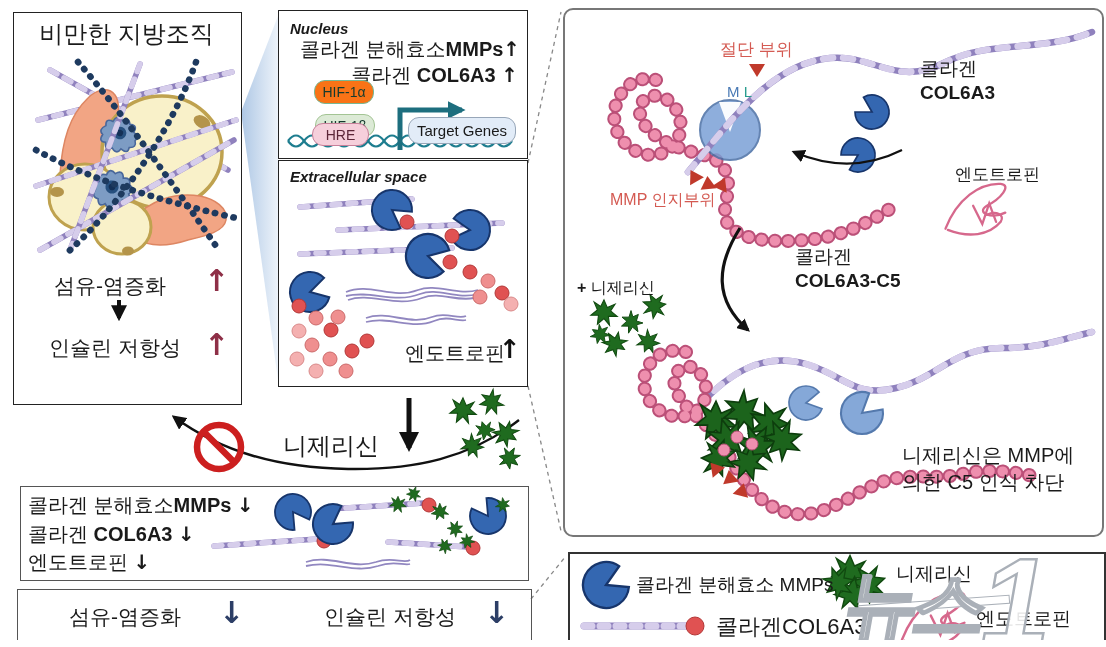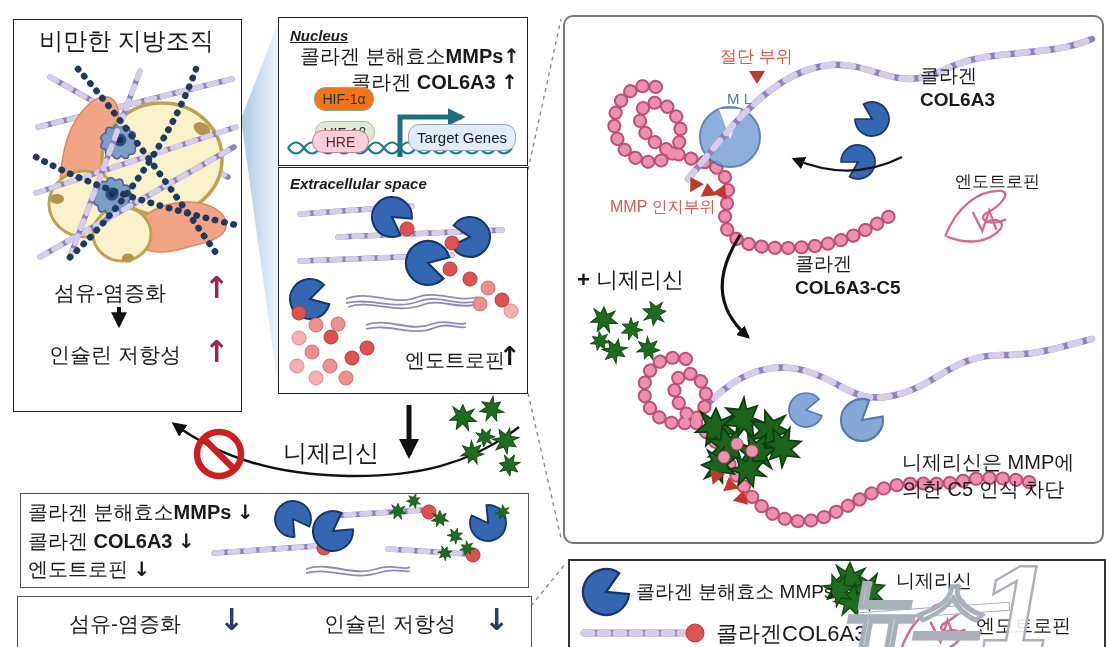"비만한 지방조직" #canvas { margin-top: 7px -> none }
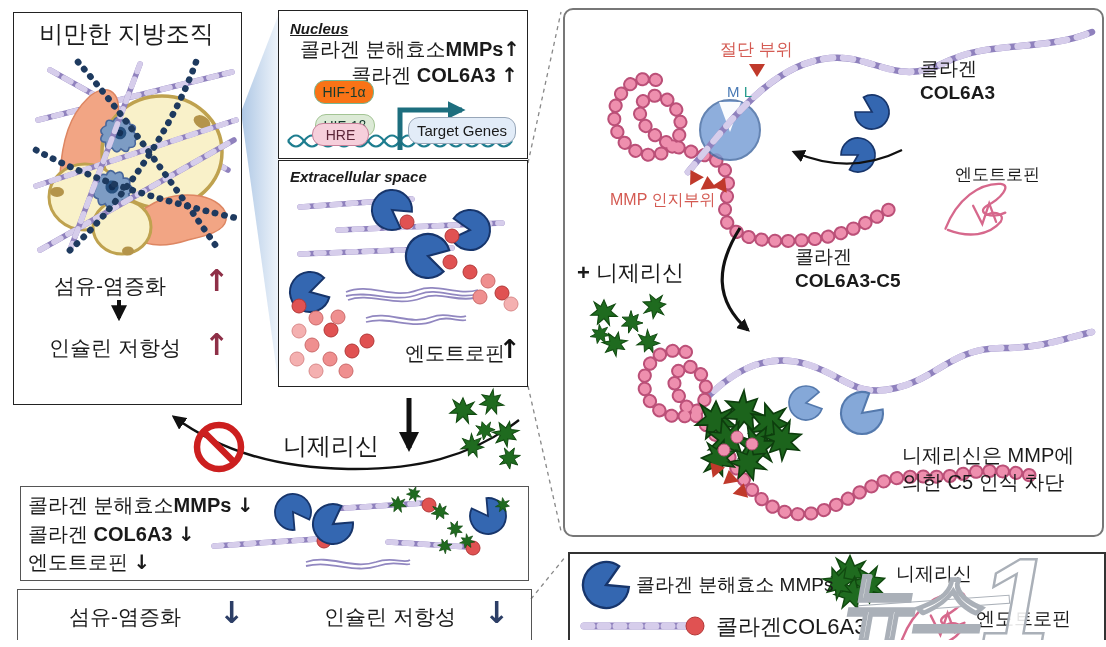"Nucleus" div.t { text-decoration: underline -> none }
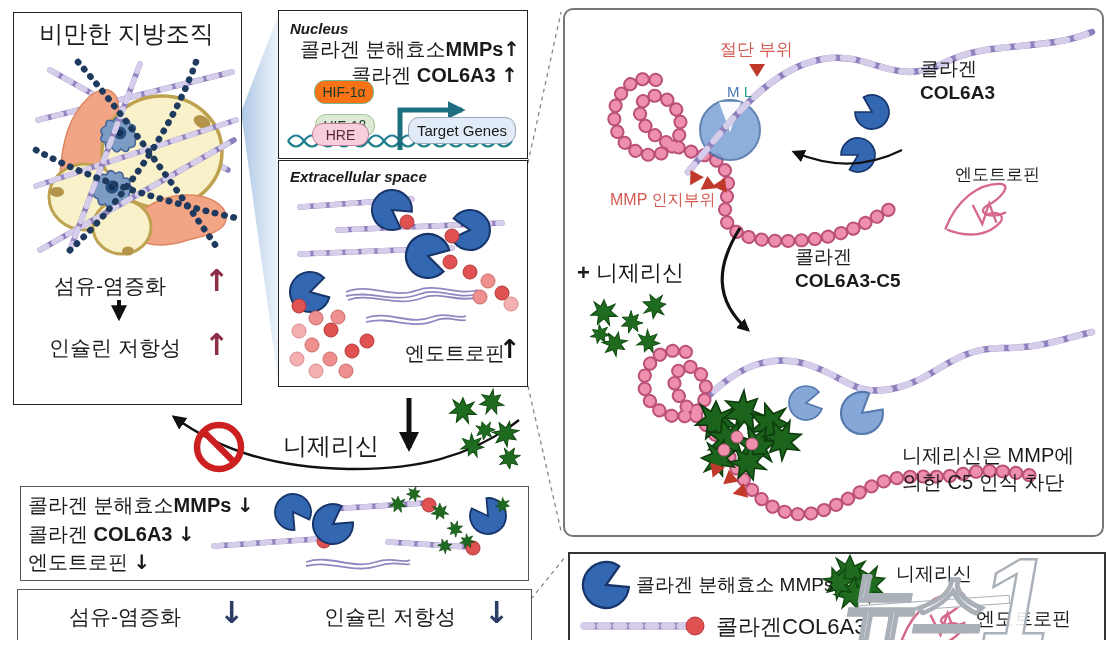"+ 니제리신" div.t { font-size: 22px -> 16px; top: 258px -> 278px }
